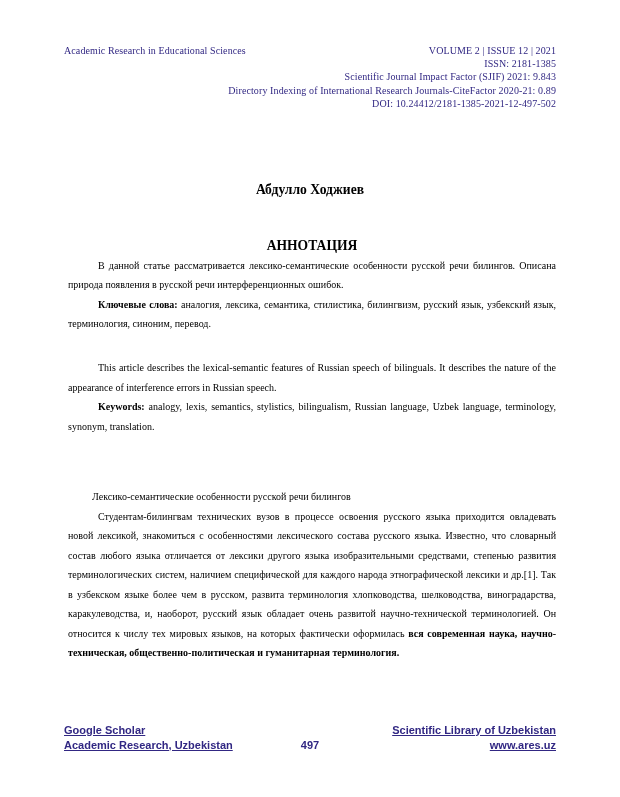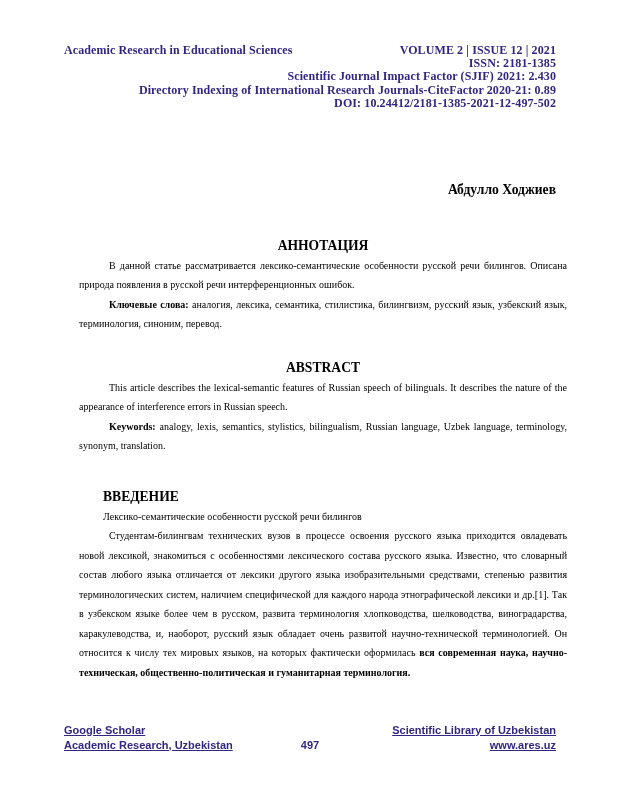"Academic Research in Educational" .hdr-left, .hdr-right, .hdr-line { font-size: 12px -> 10px; font-weight: bold -> normal }
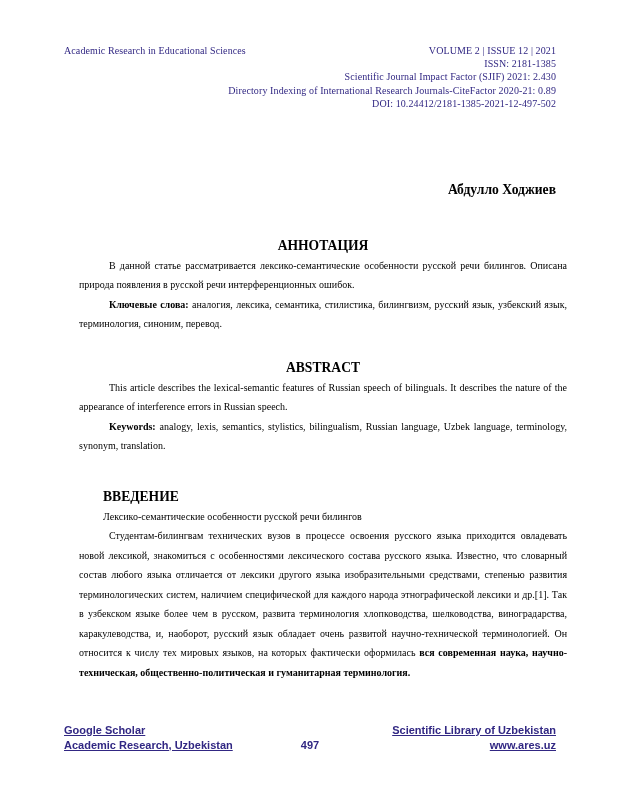"Scientific Journal Impact Factor (SJIF)" span.hdr-line { text: 2.430 -> 9.843 }
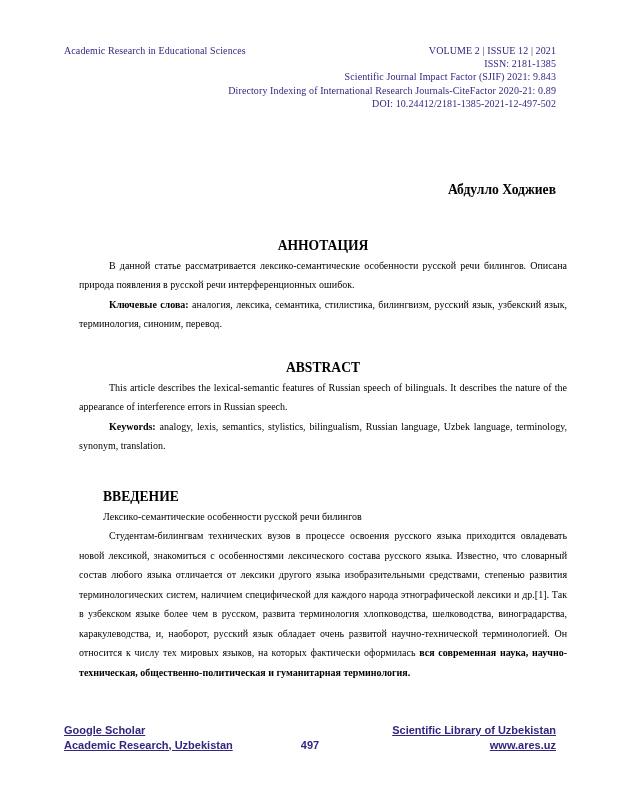"Абдулло Ходжиев" .author-block { text-align: right -> center }
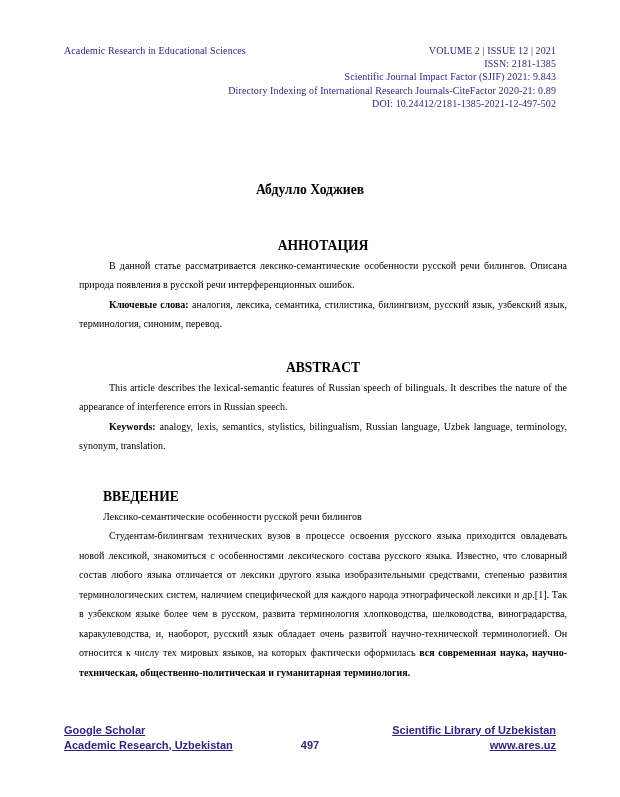"АННОТАЦИЯ" .col { margin-left: 11px -> none }
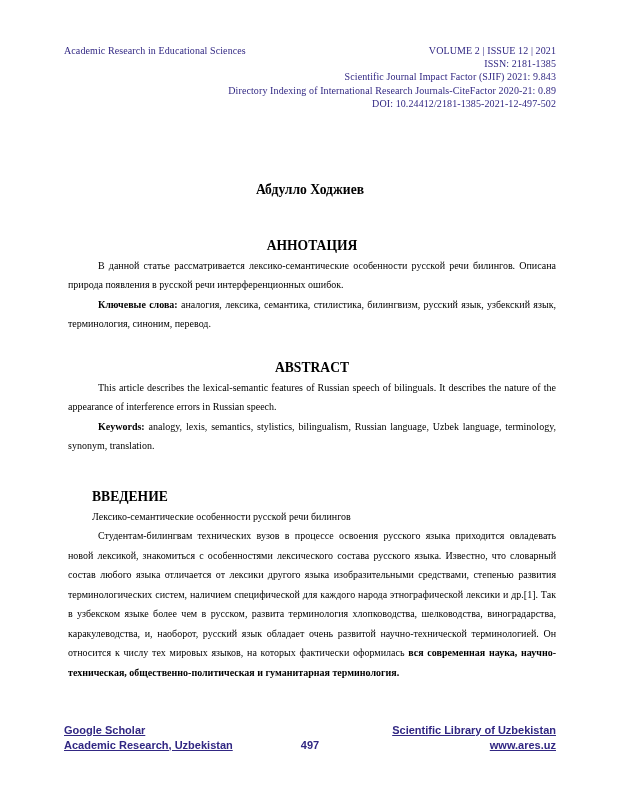"ABSTRACT" div.sec-head-center { html: <div>ABSTRACT</div> -> none }
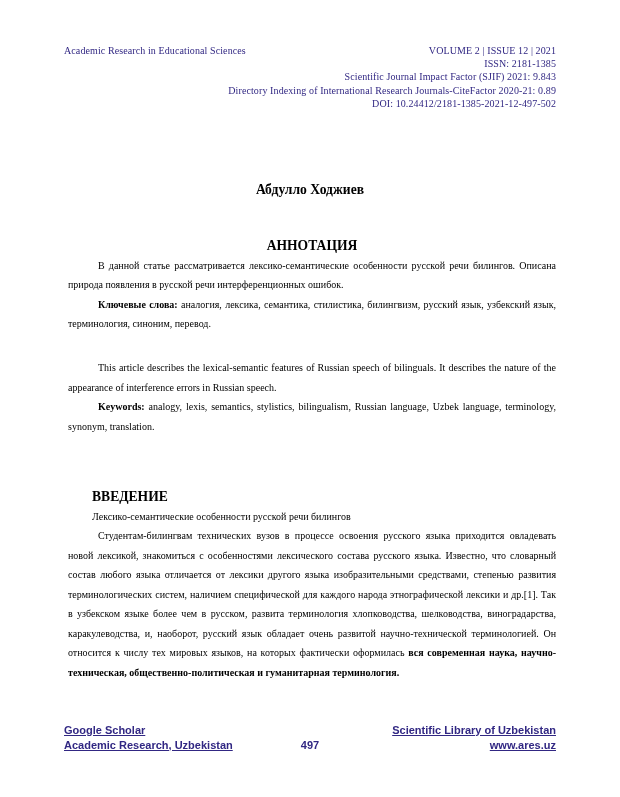"ВВЕДЕНИЕ" div.sec-head-left { html: <div>ВВЕДЕНИЕ</div> -> none }
